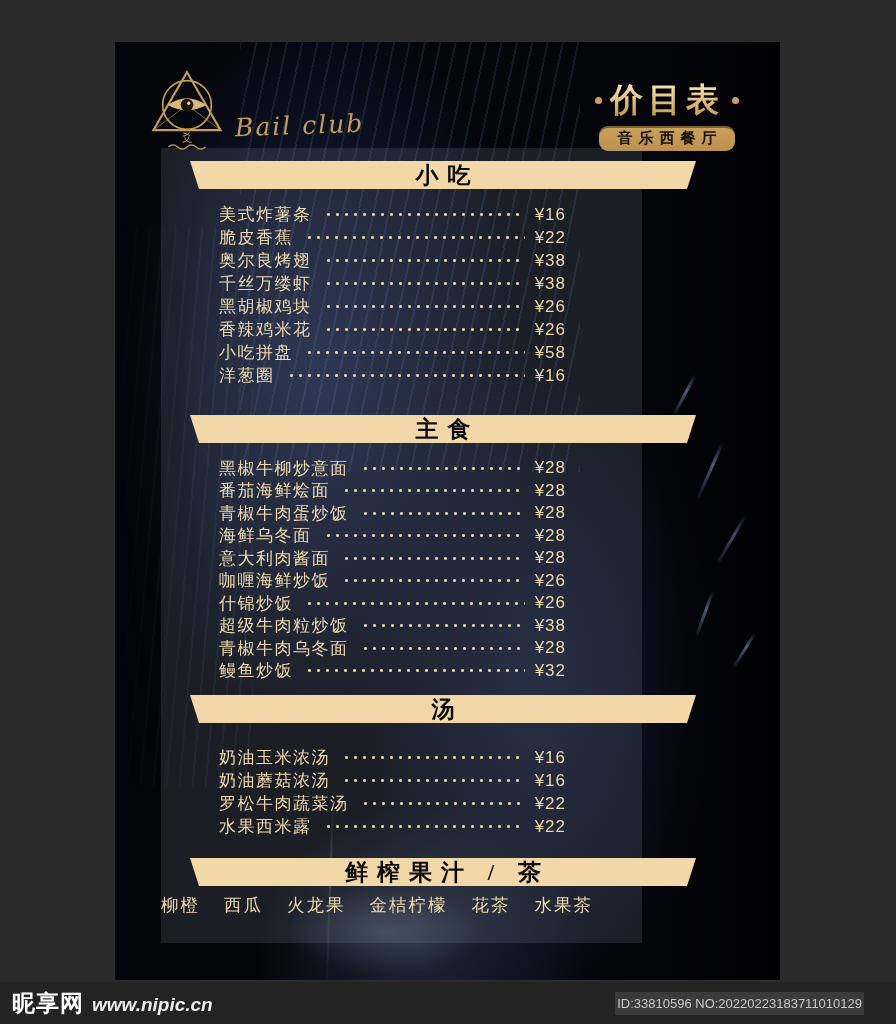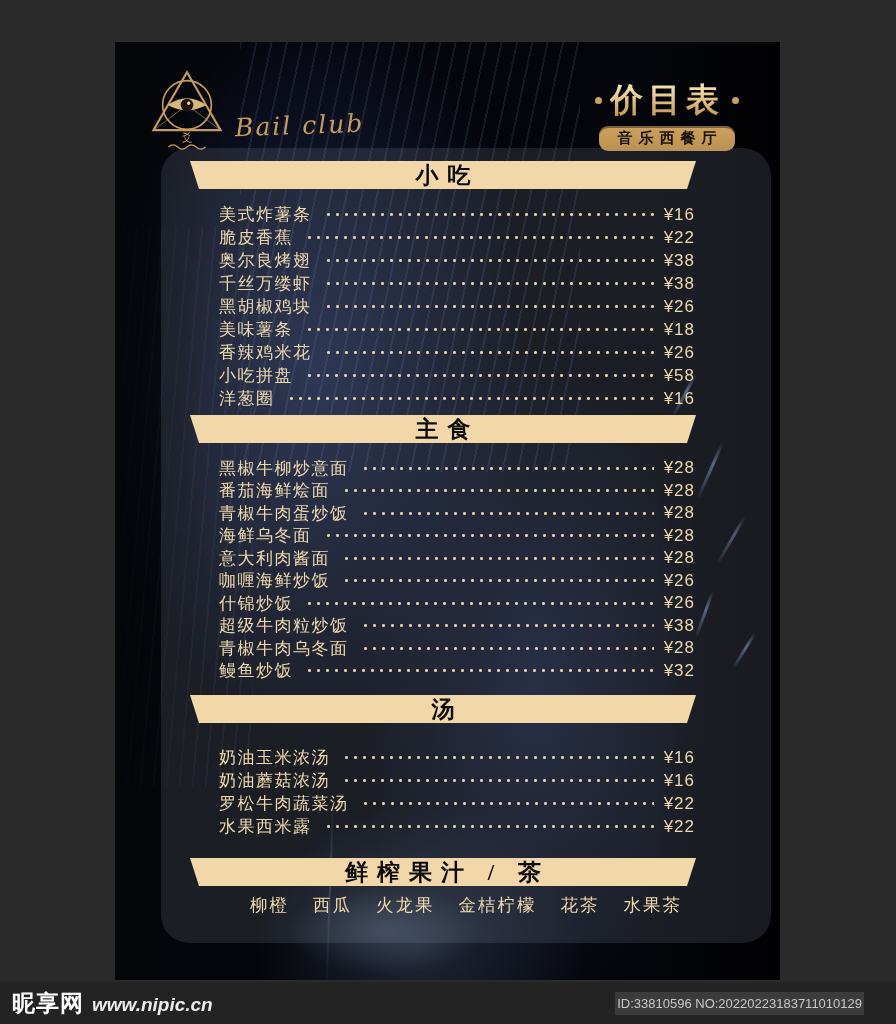"小吃" .panel { border-radius: 28px -> none; width: 610px -> 481px }
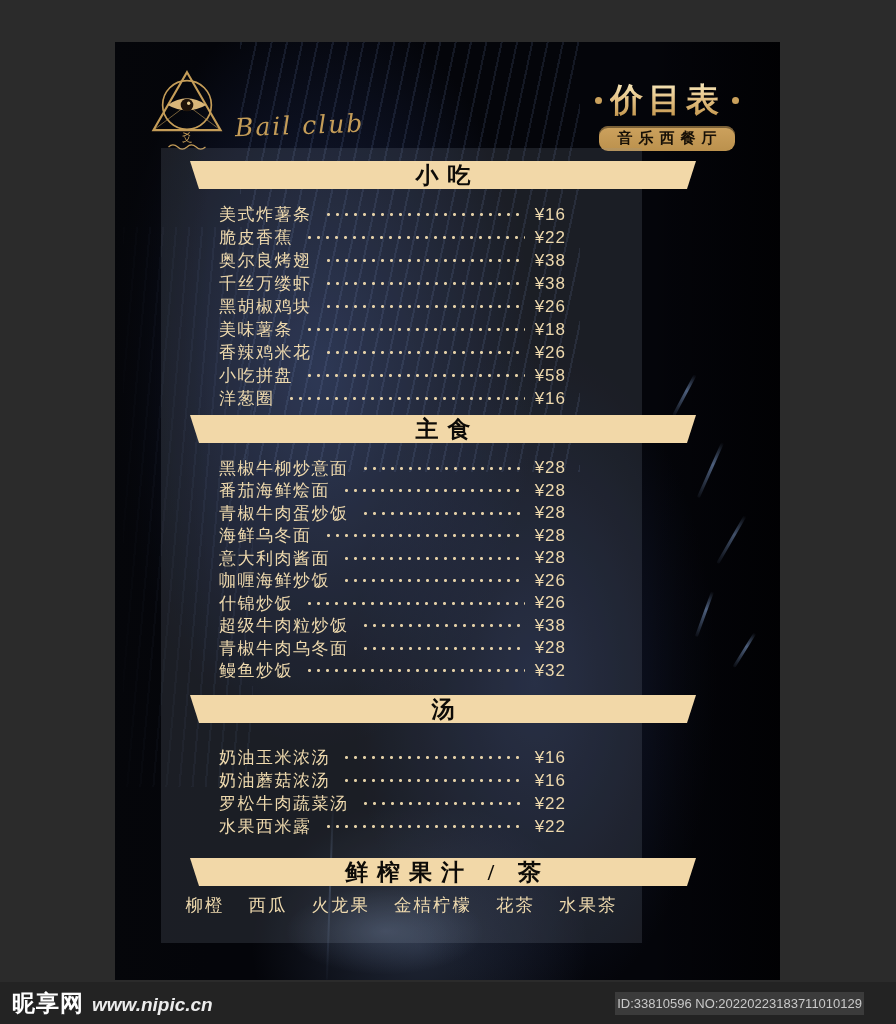"美味薯条" div.row { html: <div> <span>美味薯条</span> <span></span> <span>¥18</span> </div> -> none }
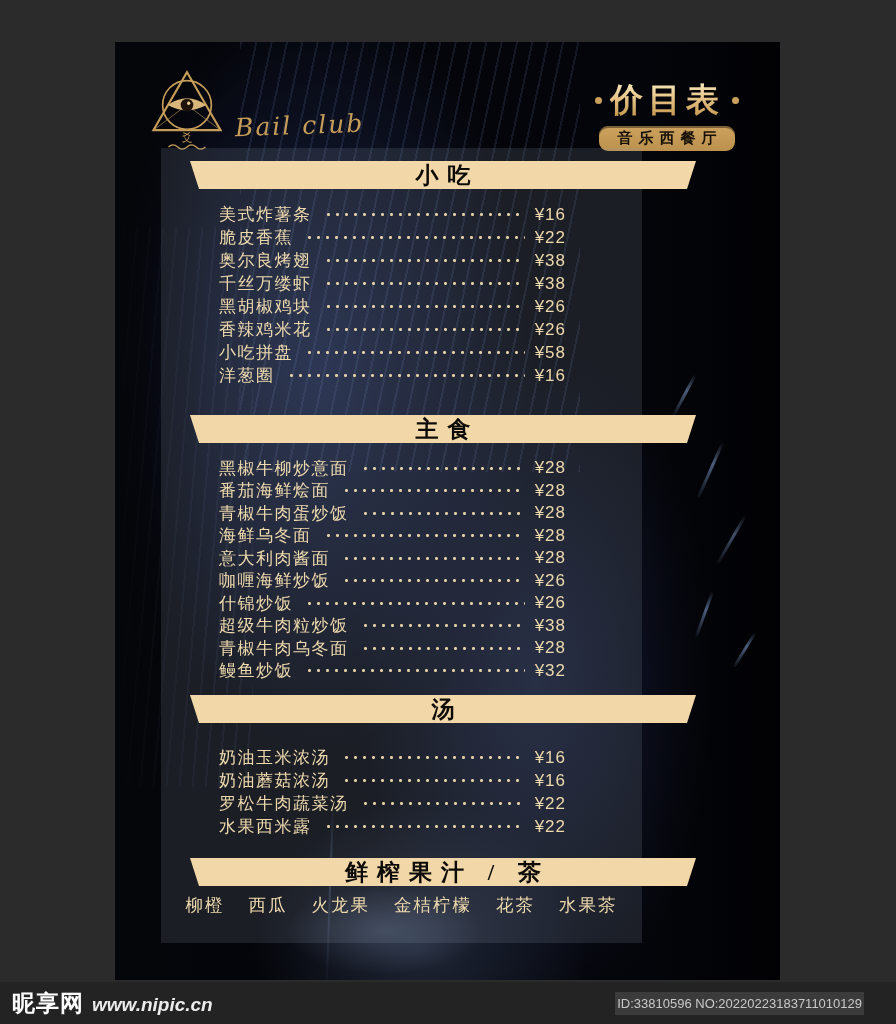"柳橙" .drinks { justify-content: center -> flex-start }
